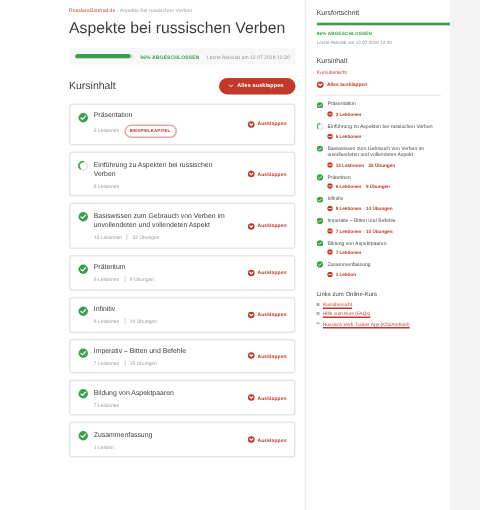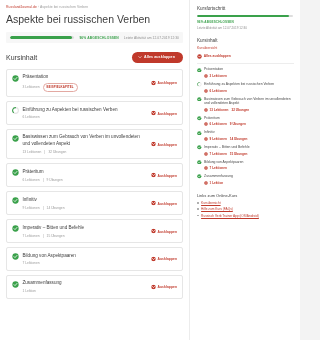"Aspekte bei russischen Verben" .page { padding-left: none -> 40px }
